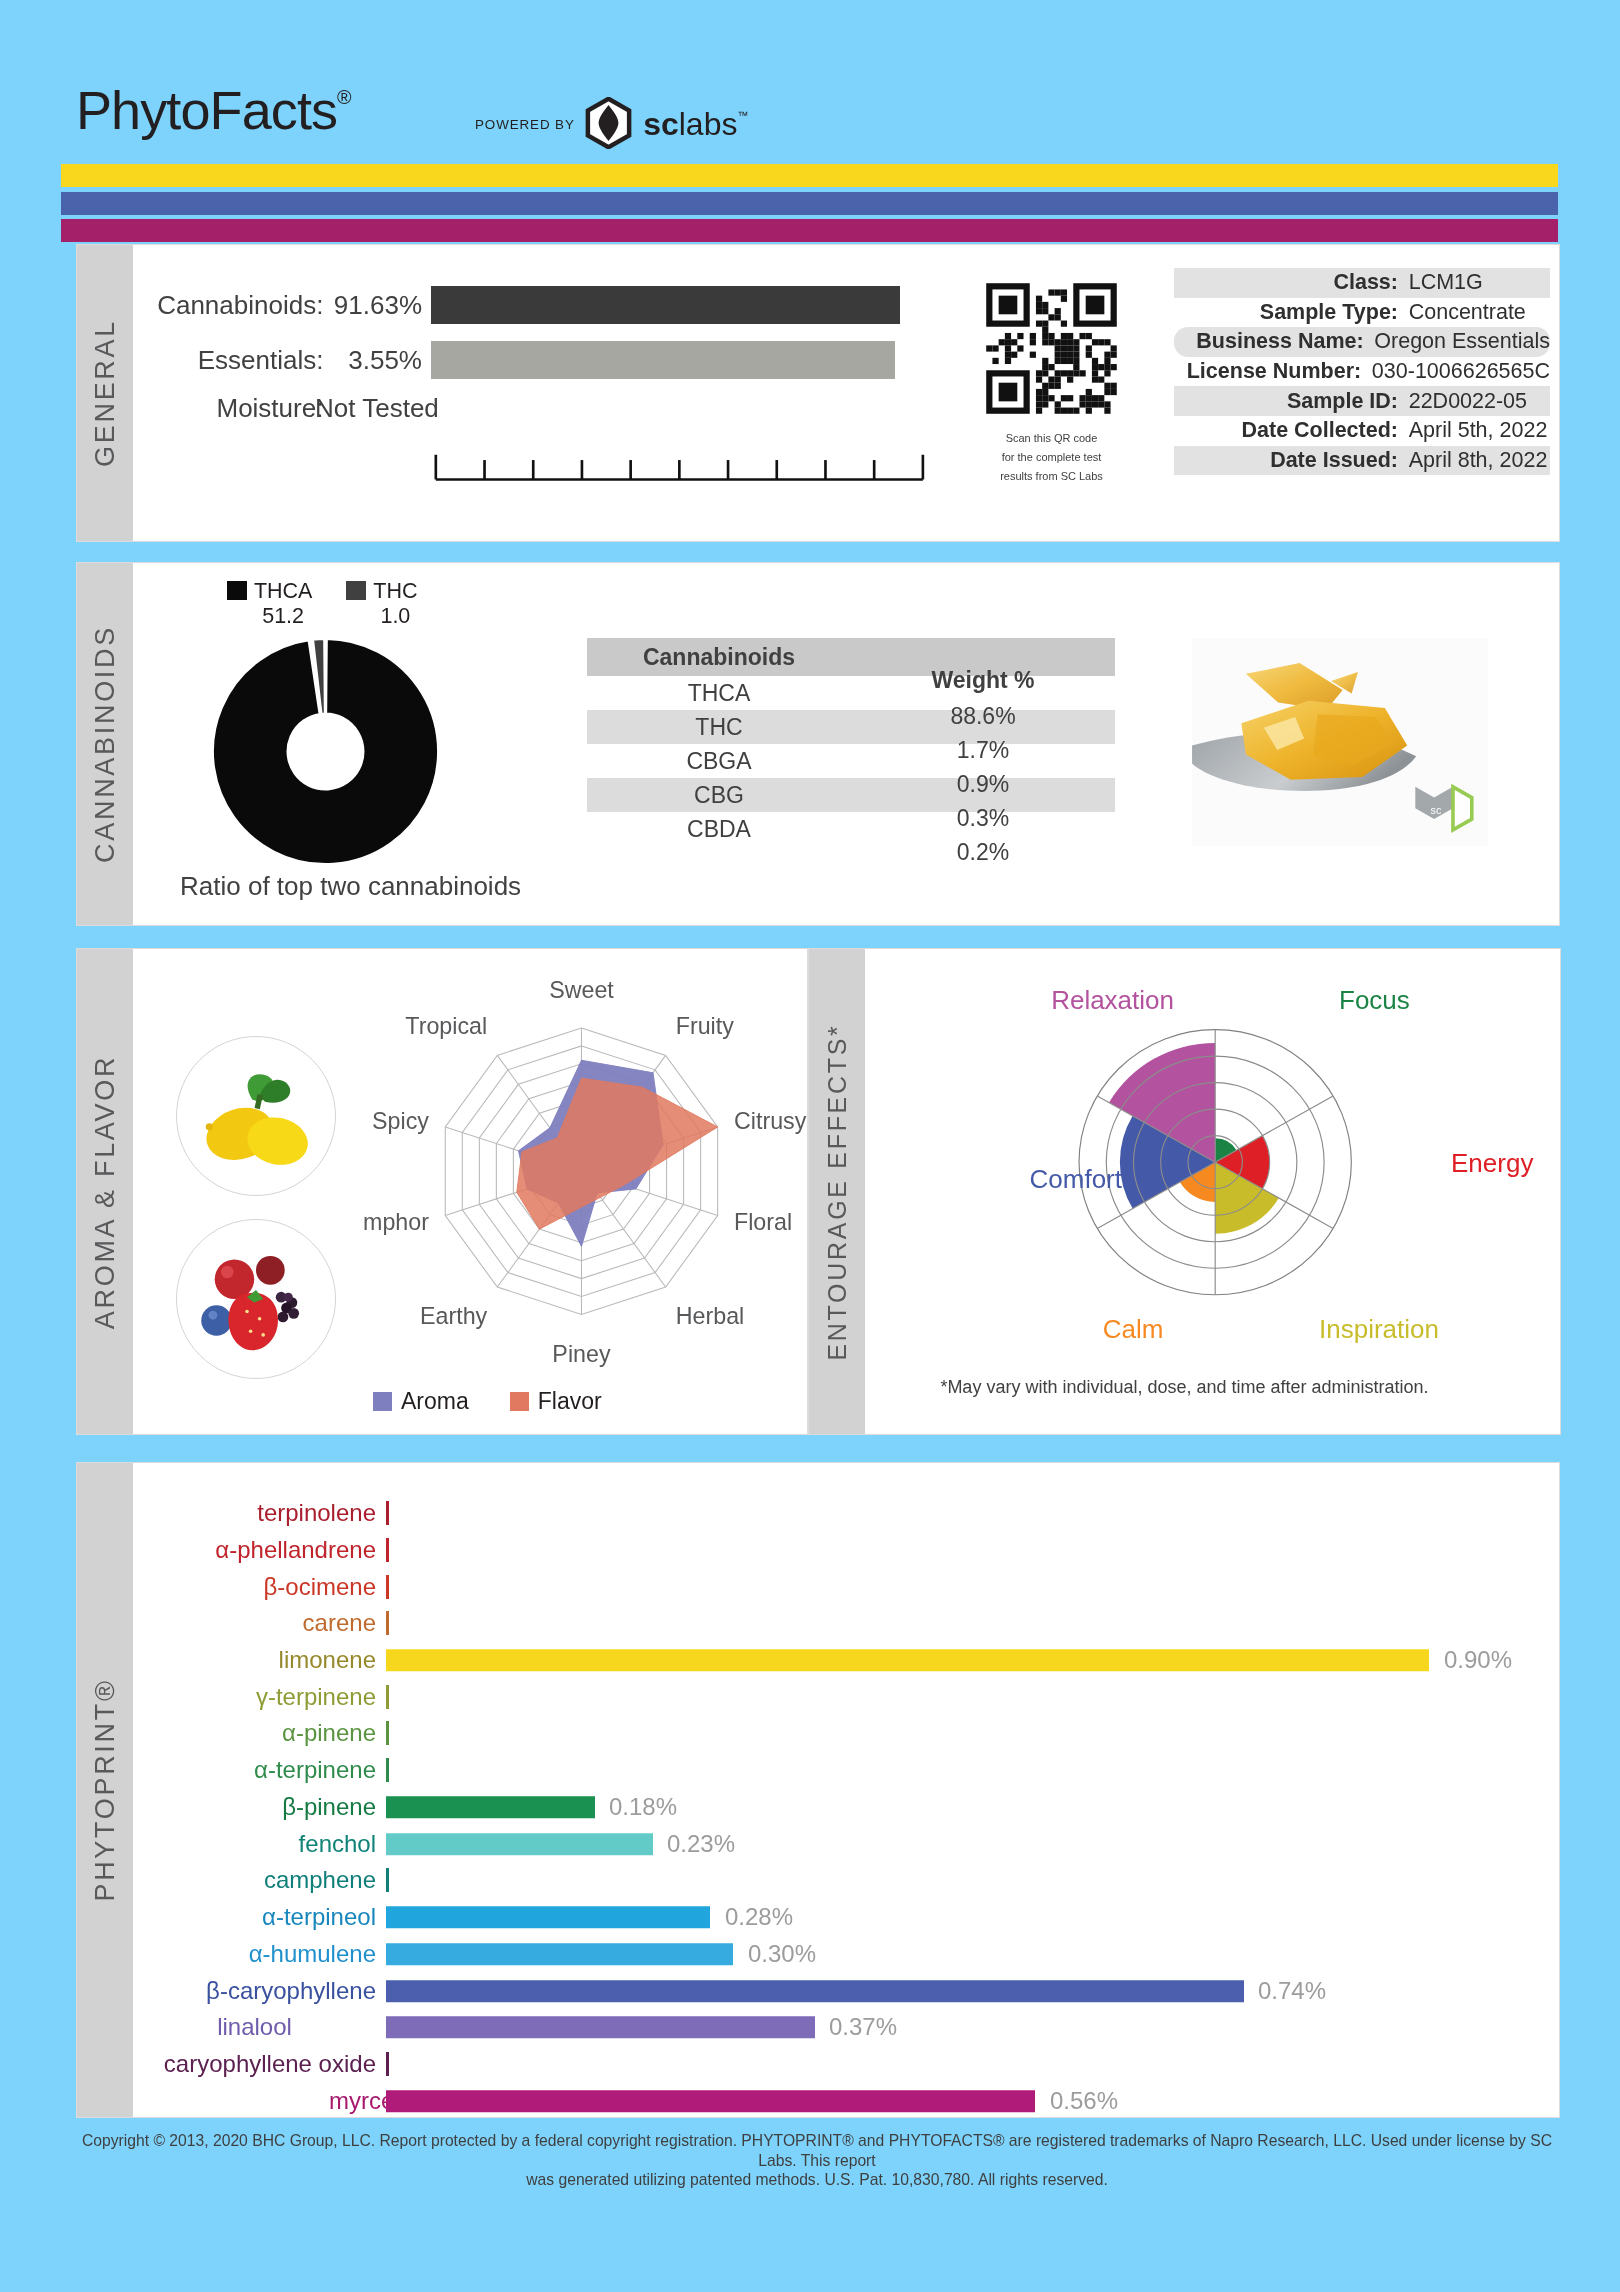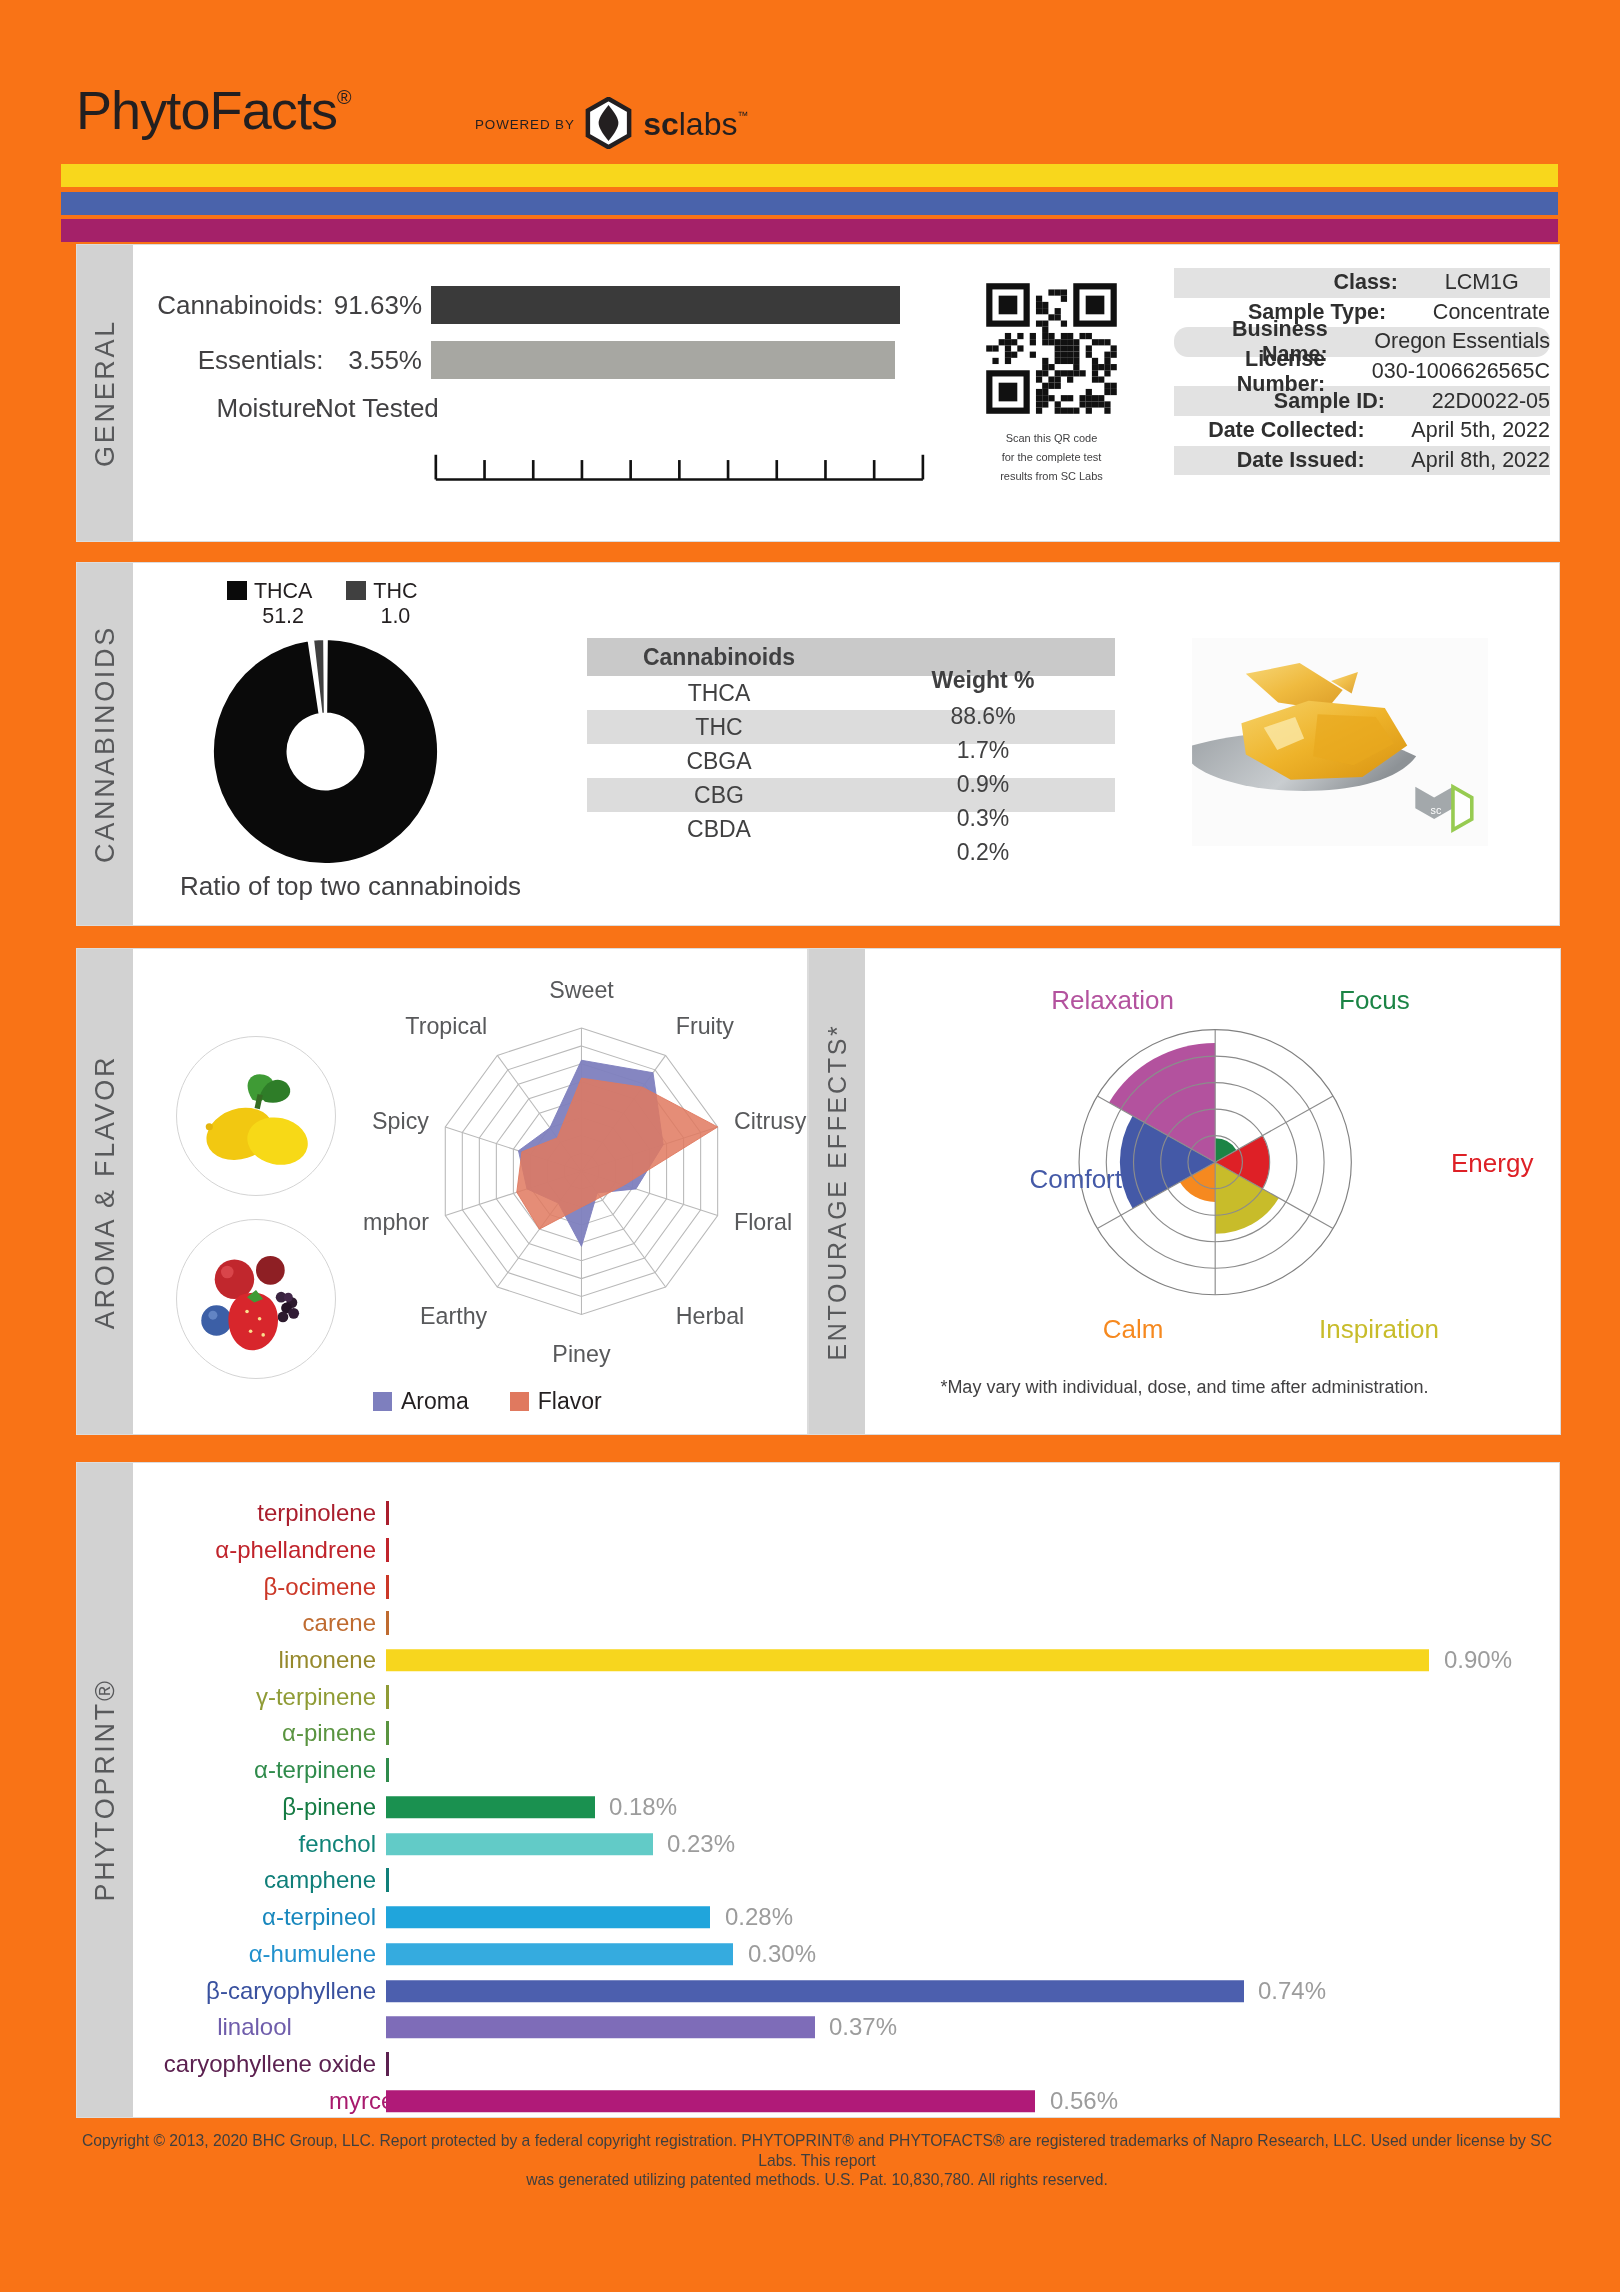"PhytoFacts®" .page { background: #f97316 -> #7dd3fc }
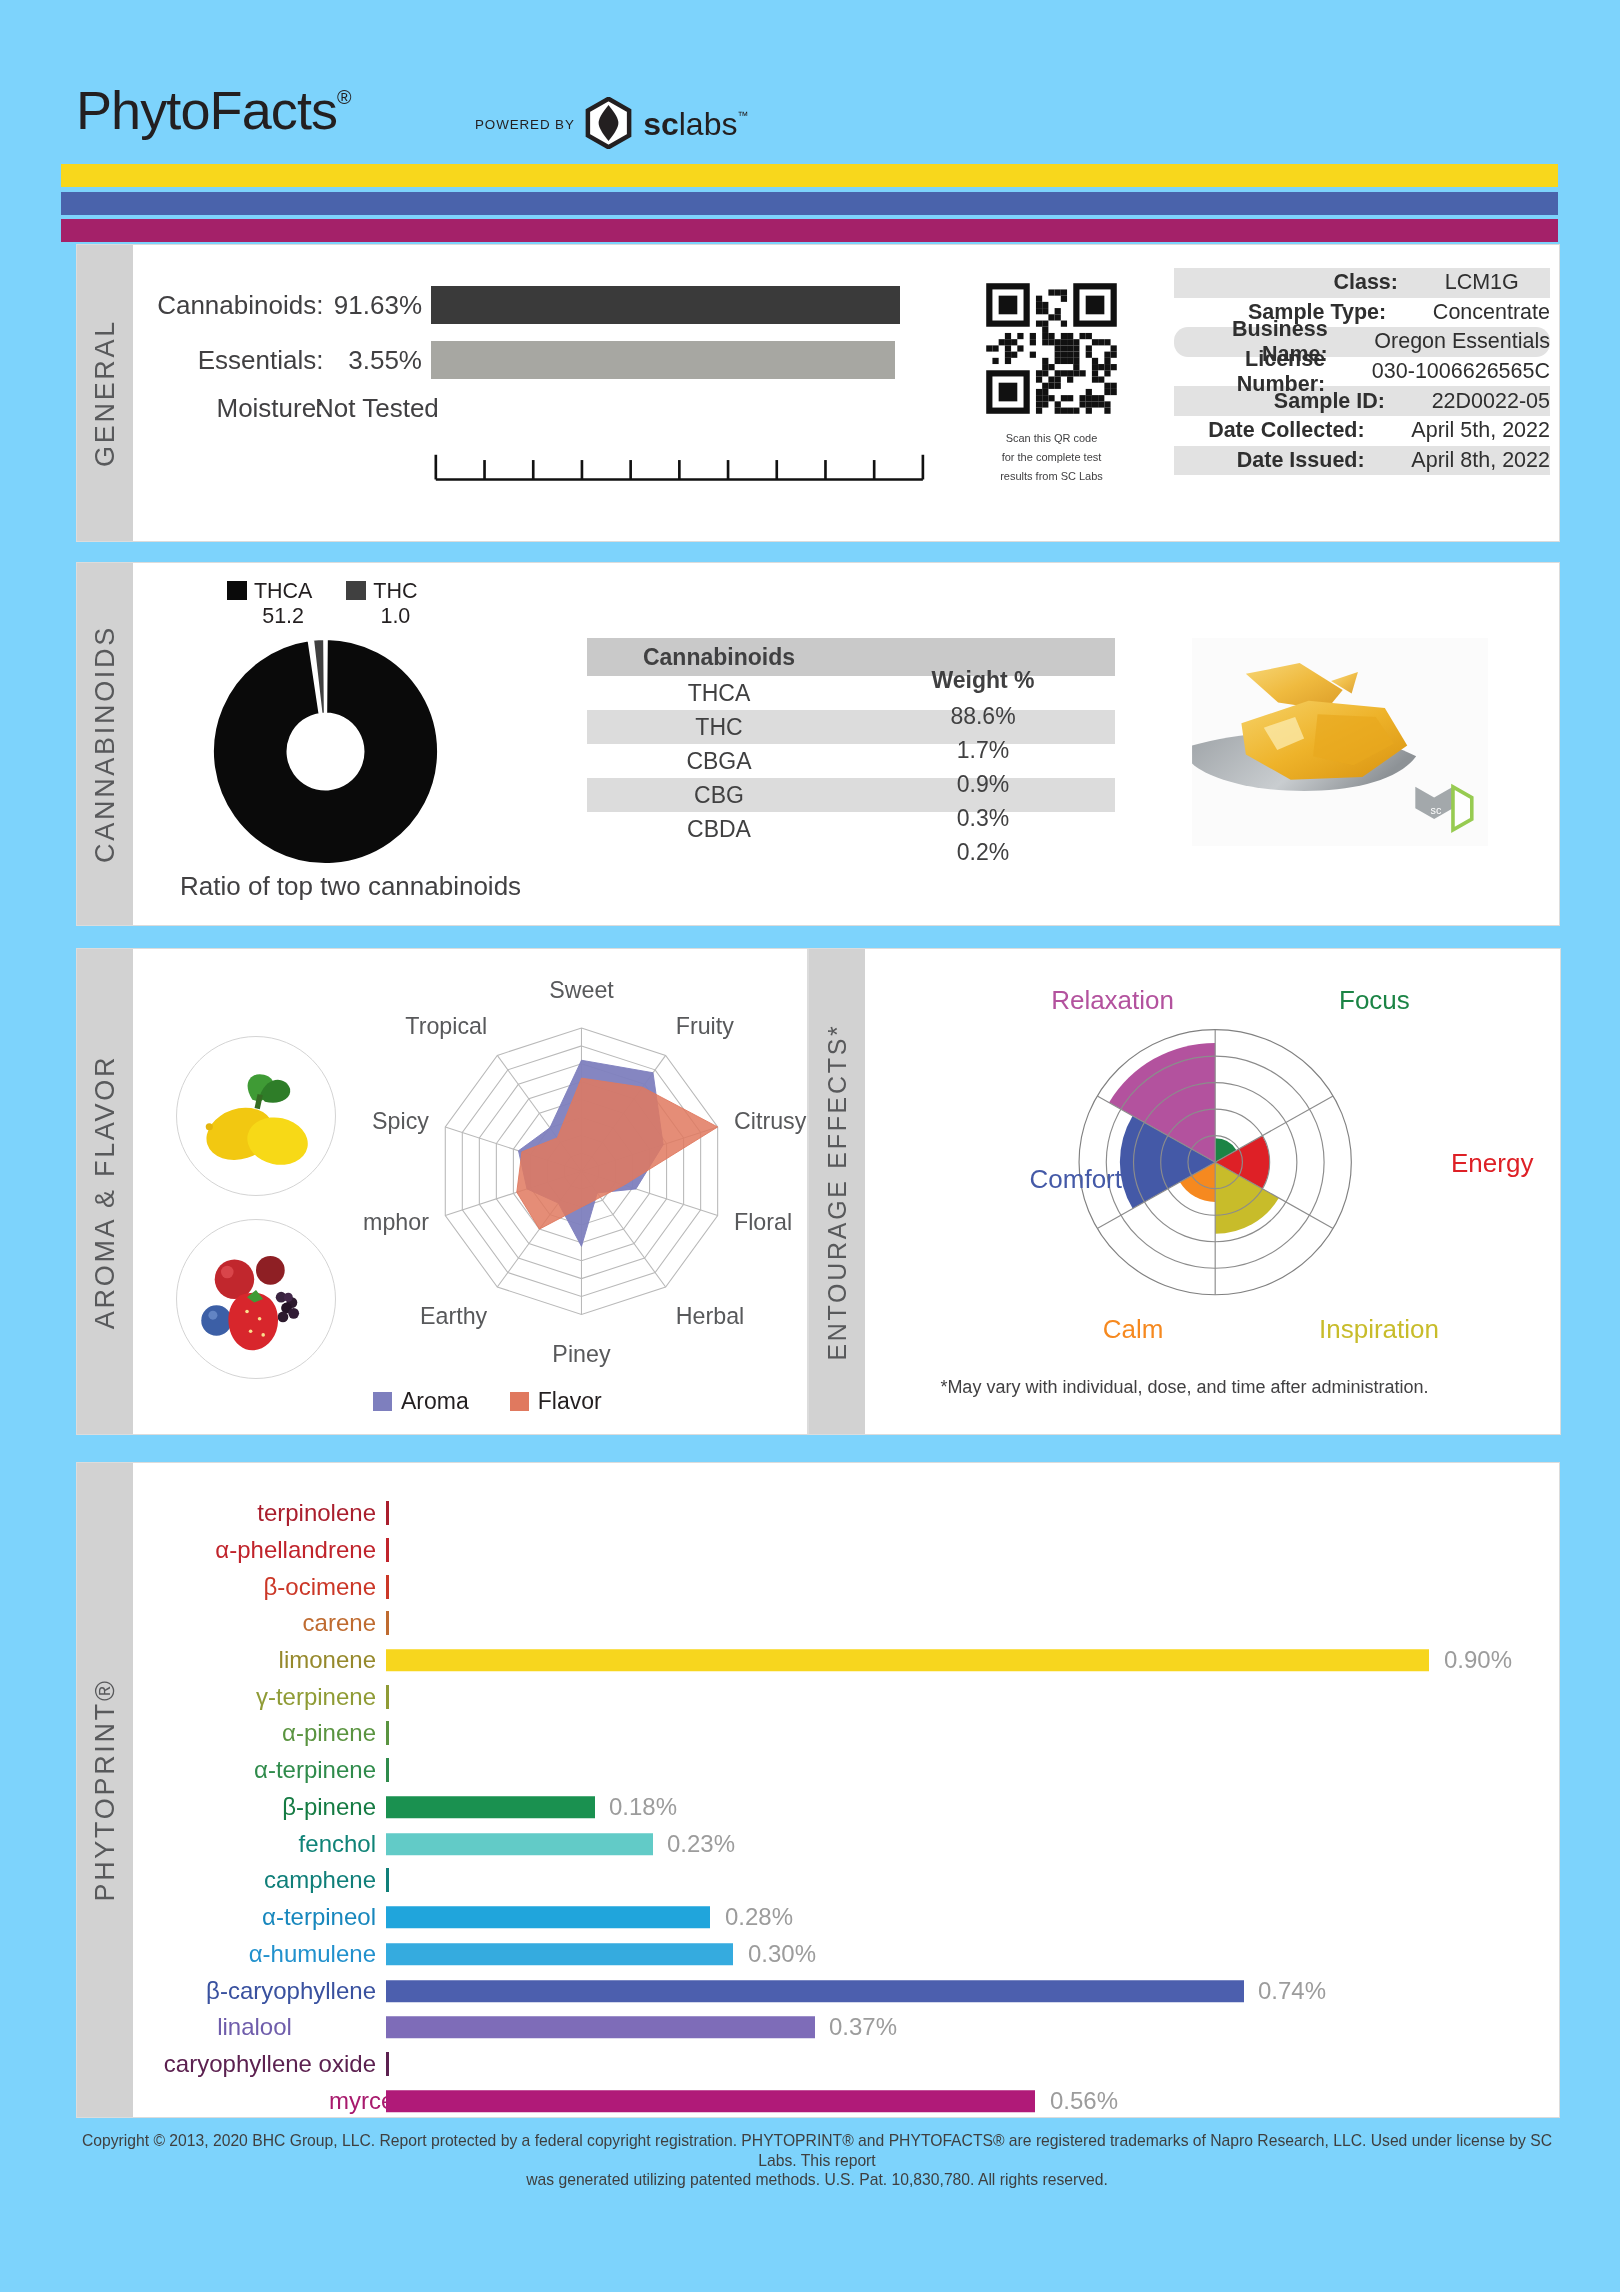"Class:" .drow { gap: 36px -> none }
